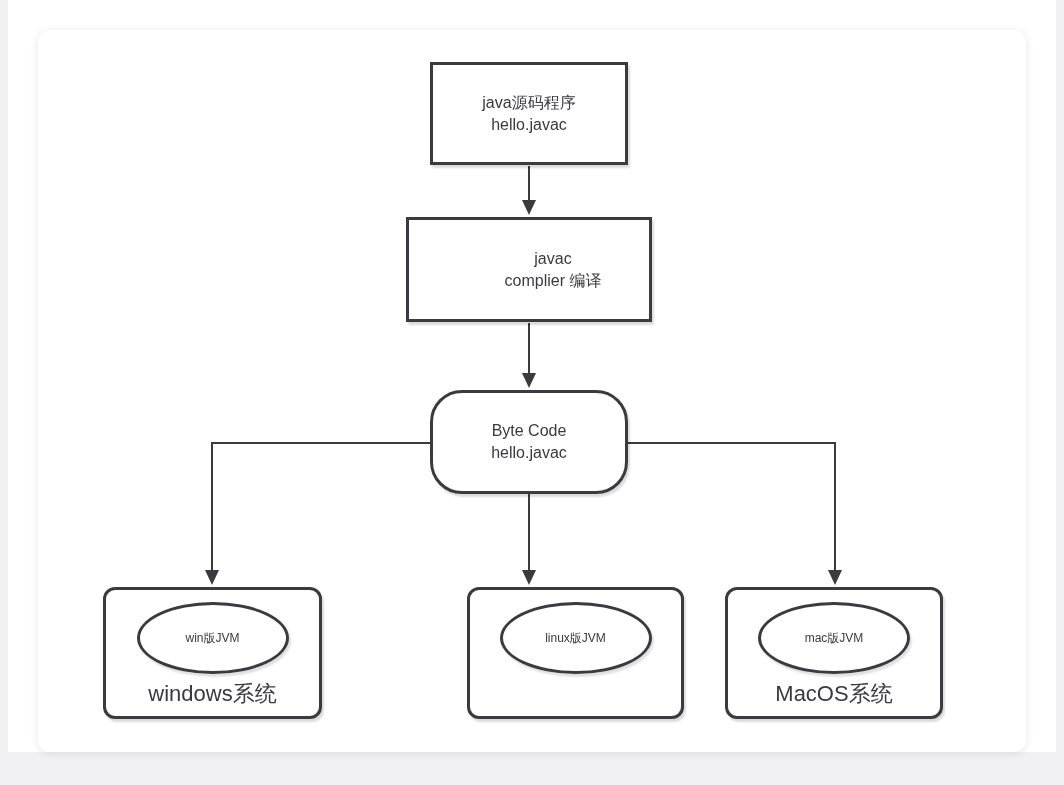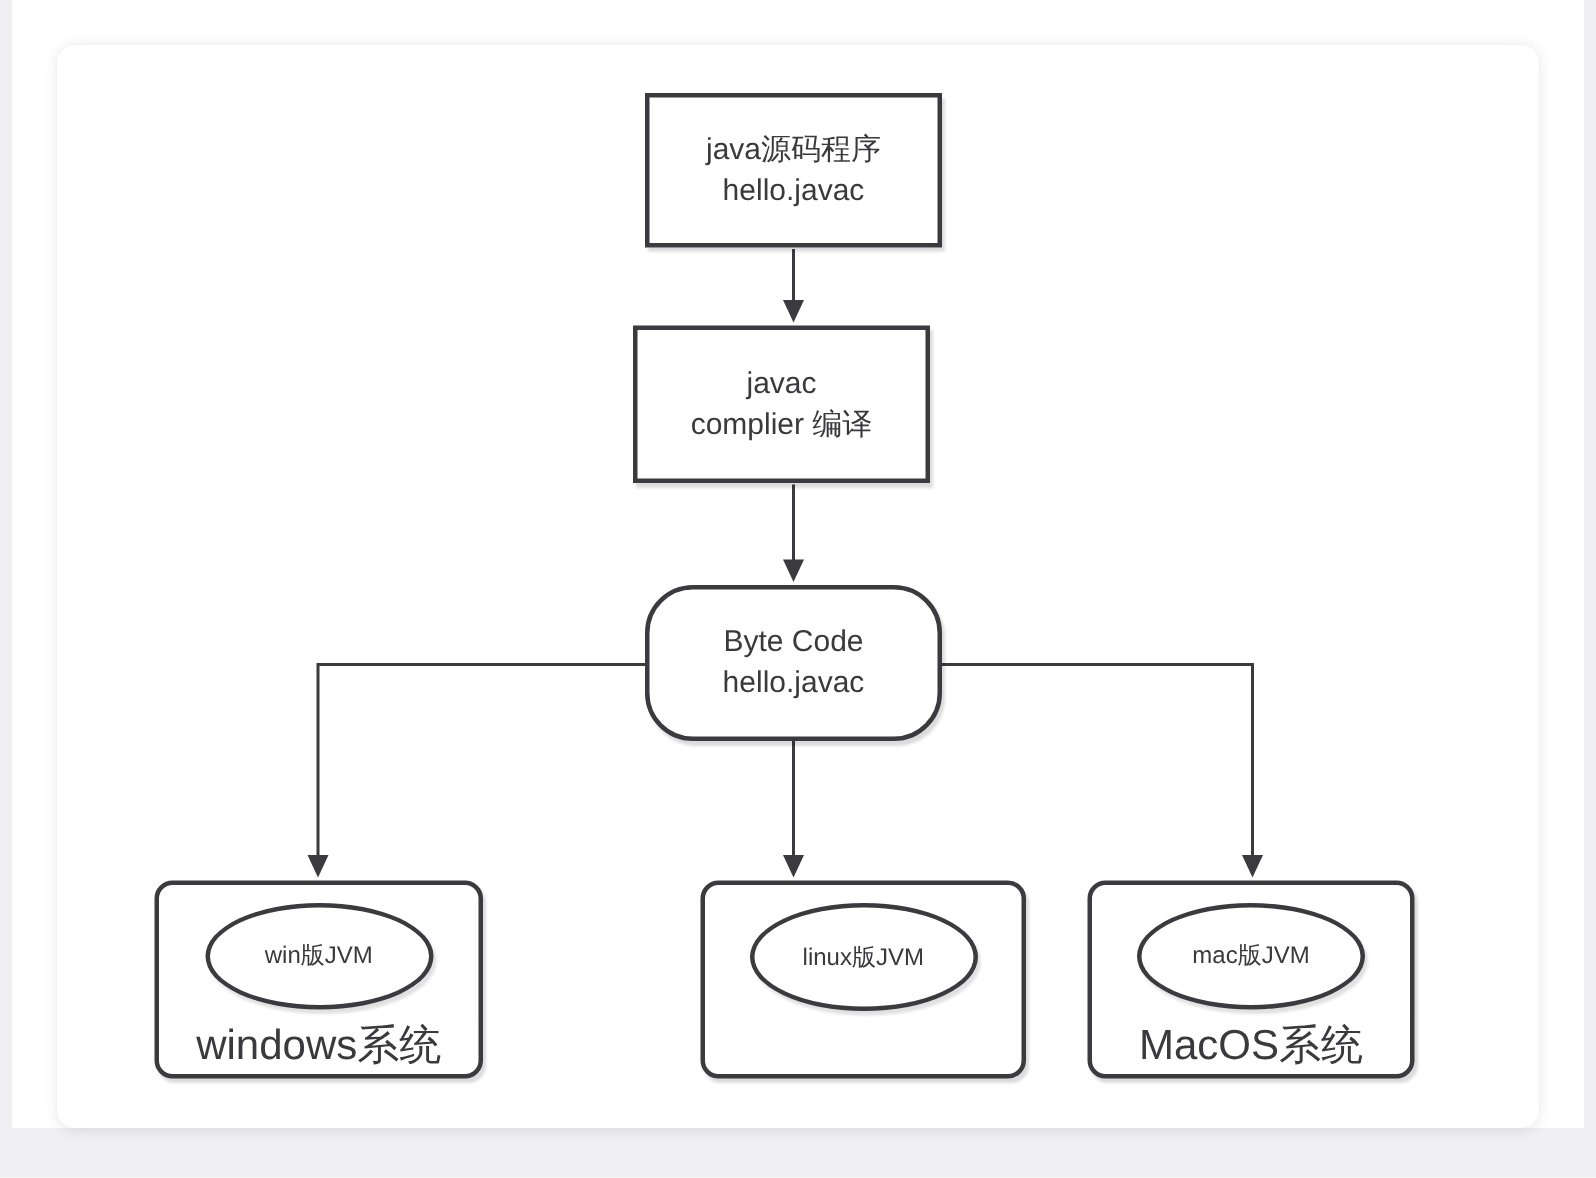"java源码程序" .fbox { font-size: 20px -> 16px }
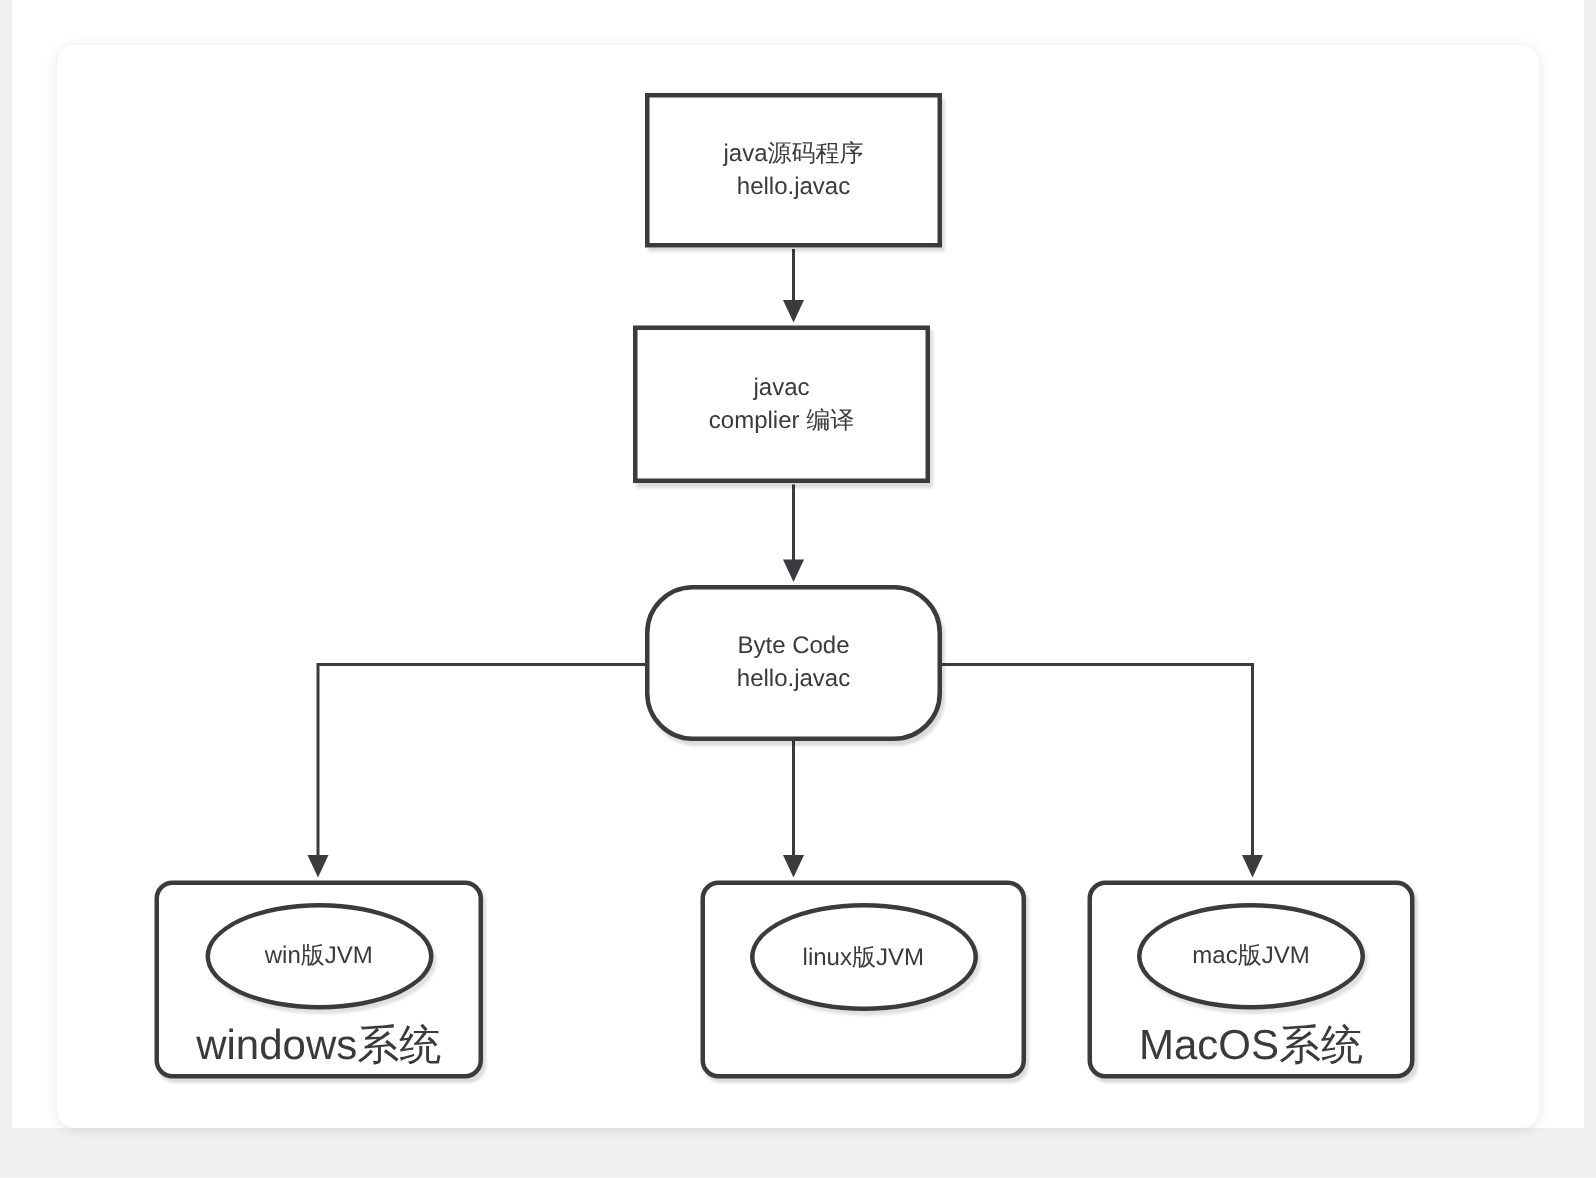"javac" .fbox-compiler { left: 422px -> 406px; padding-left: none -> 48px }
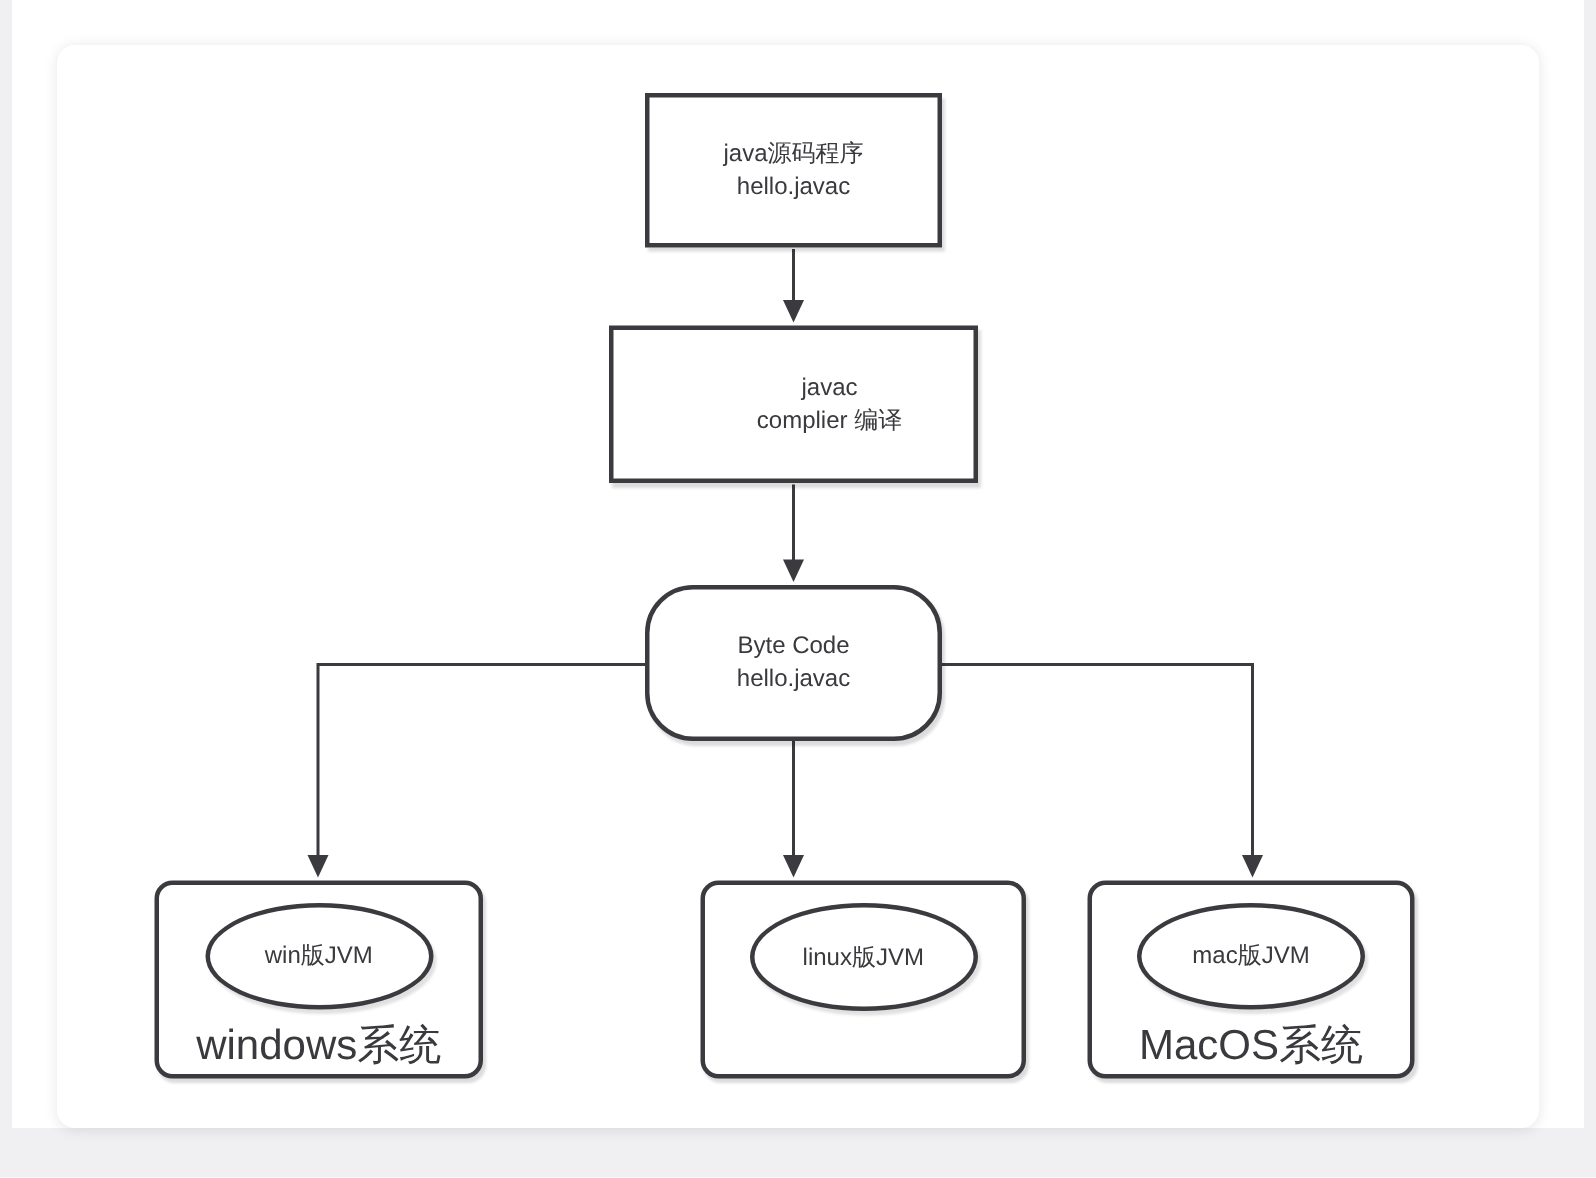"win版JVM" .jvm-ellipse { font-size: 16px -> 12px }
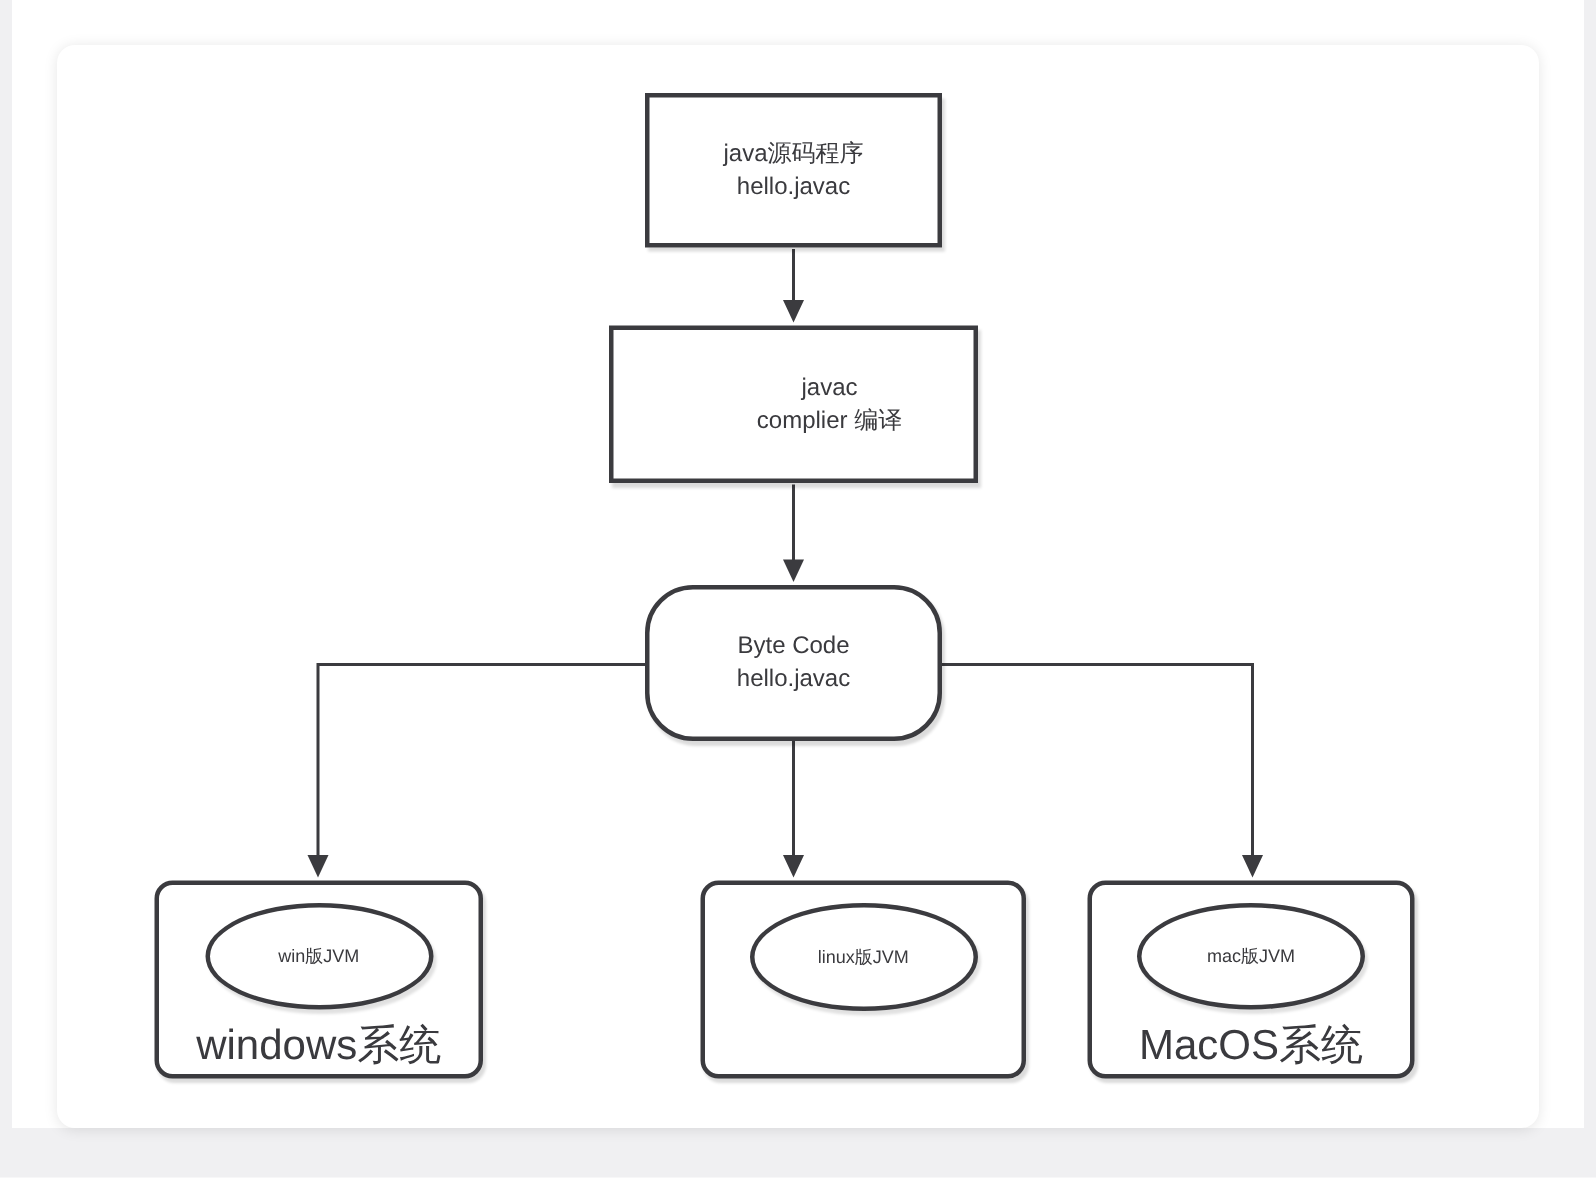"windows系统" .os-label { font-size: 28px -> 22px }
